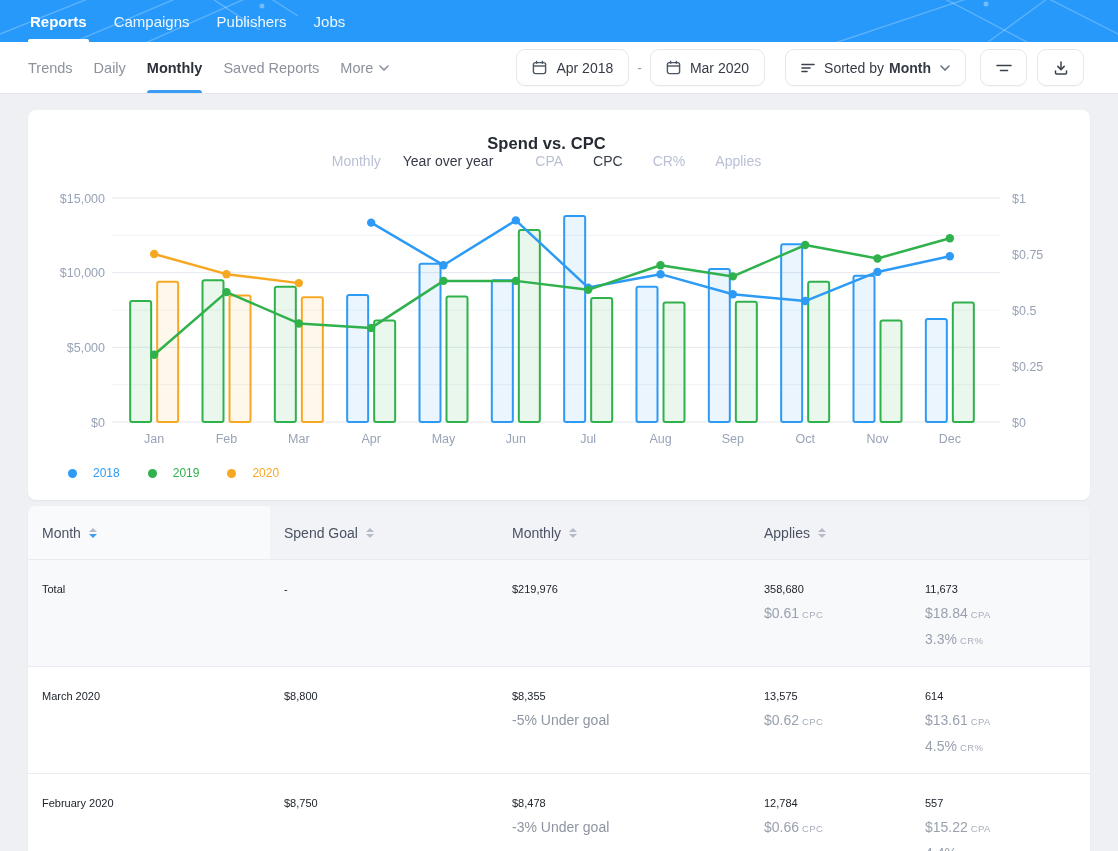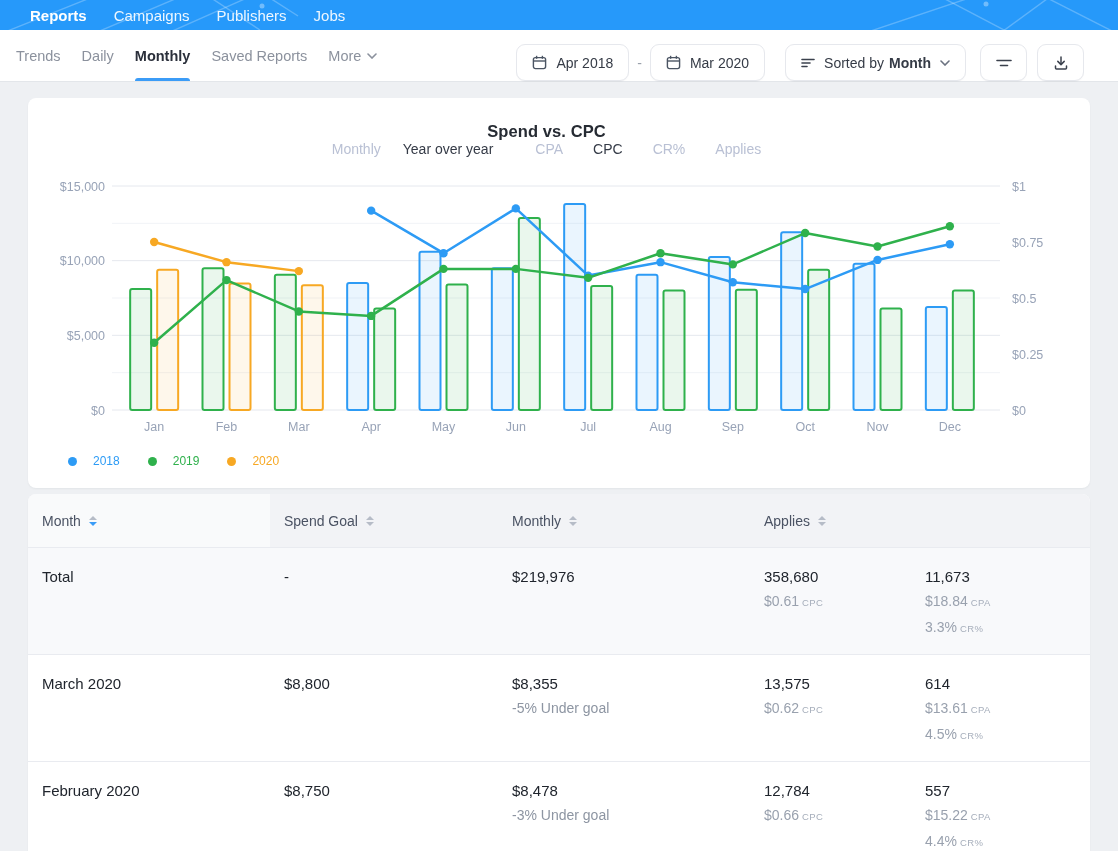"Reports" .topnav { height: 30px -> 42px }
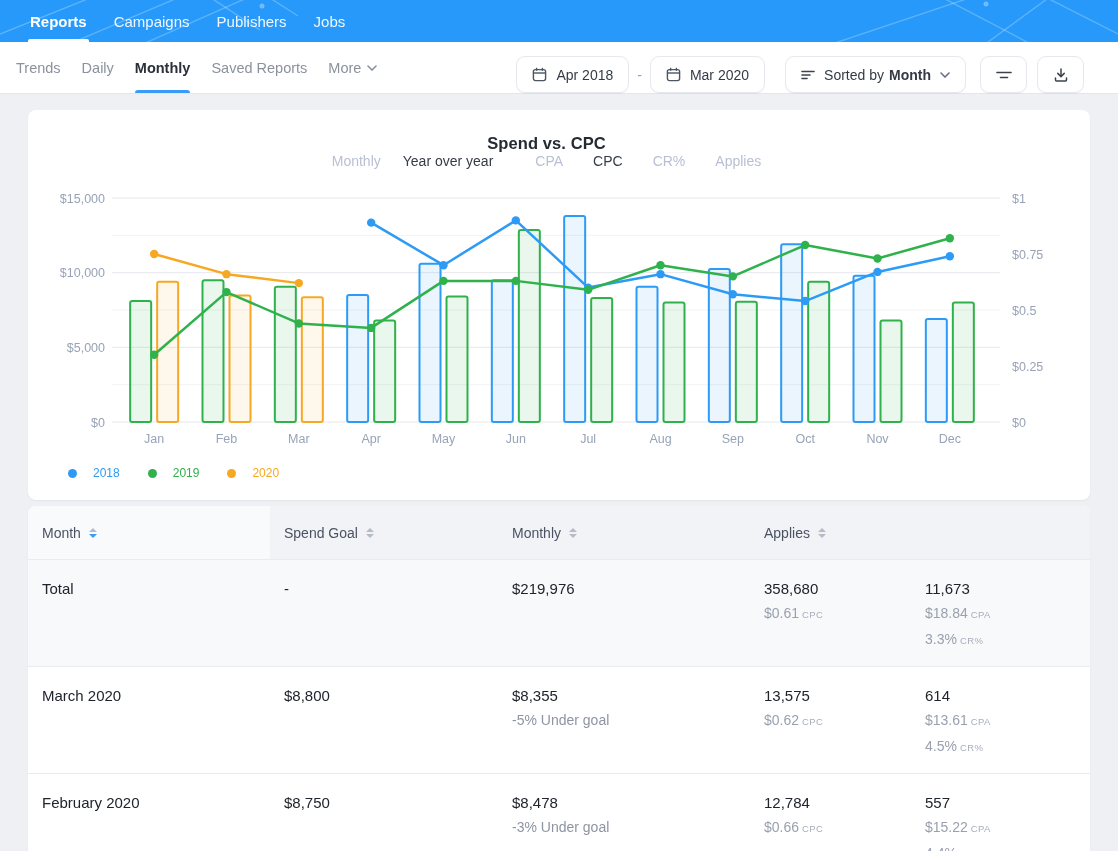"Trends" .toolbar { align-items: flex-end -> center; padding: 0 34px 0 16px -> 0 34px 0 28px }
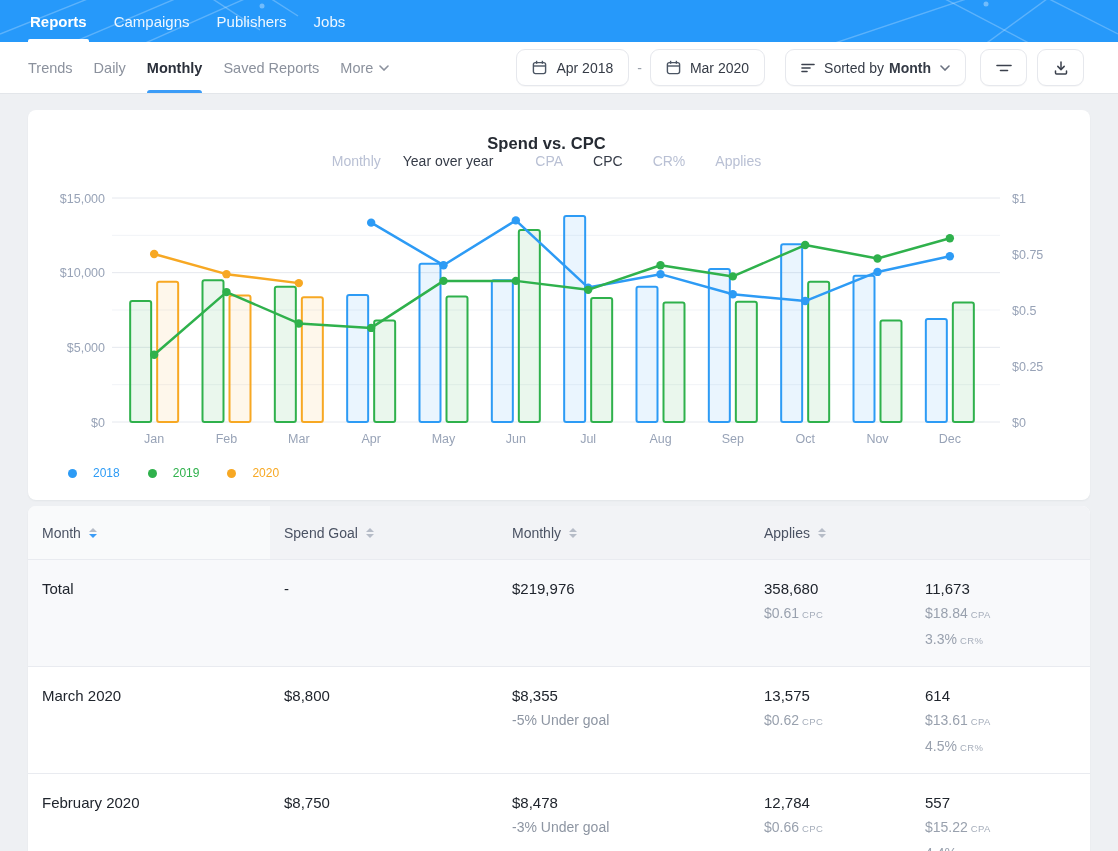"Total" .td .main-val { font-size: 15px -> 11px }
